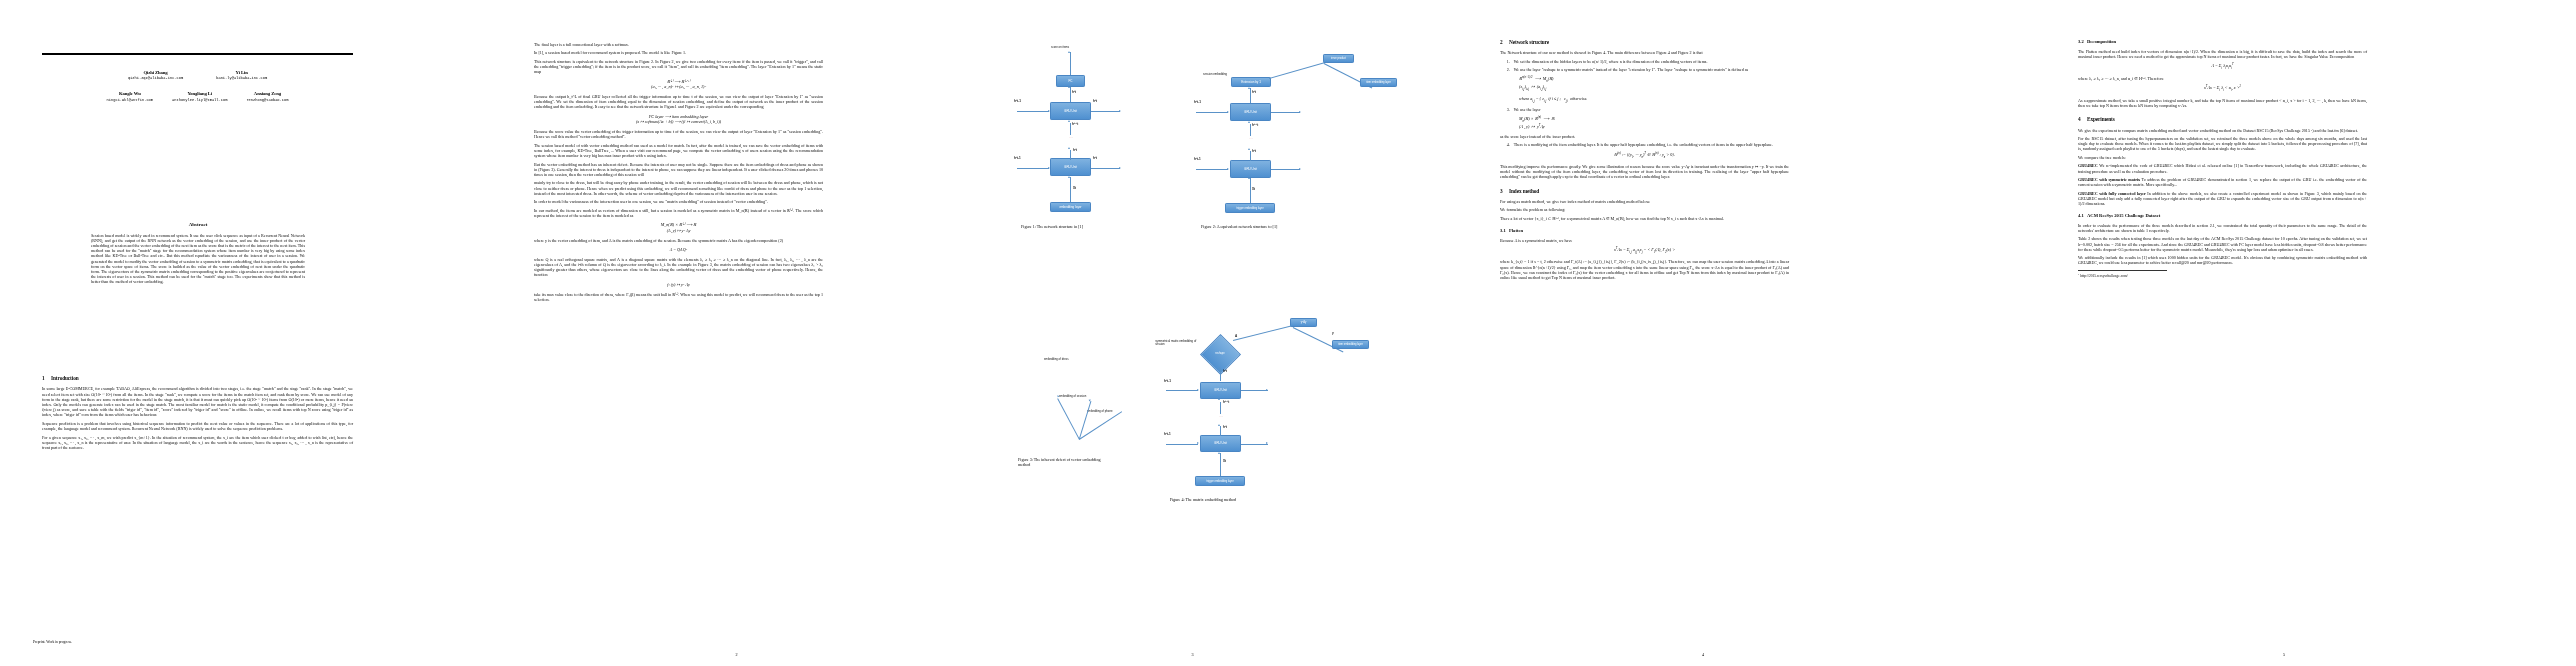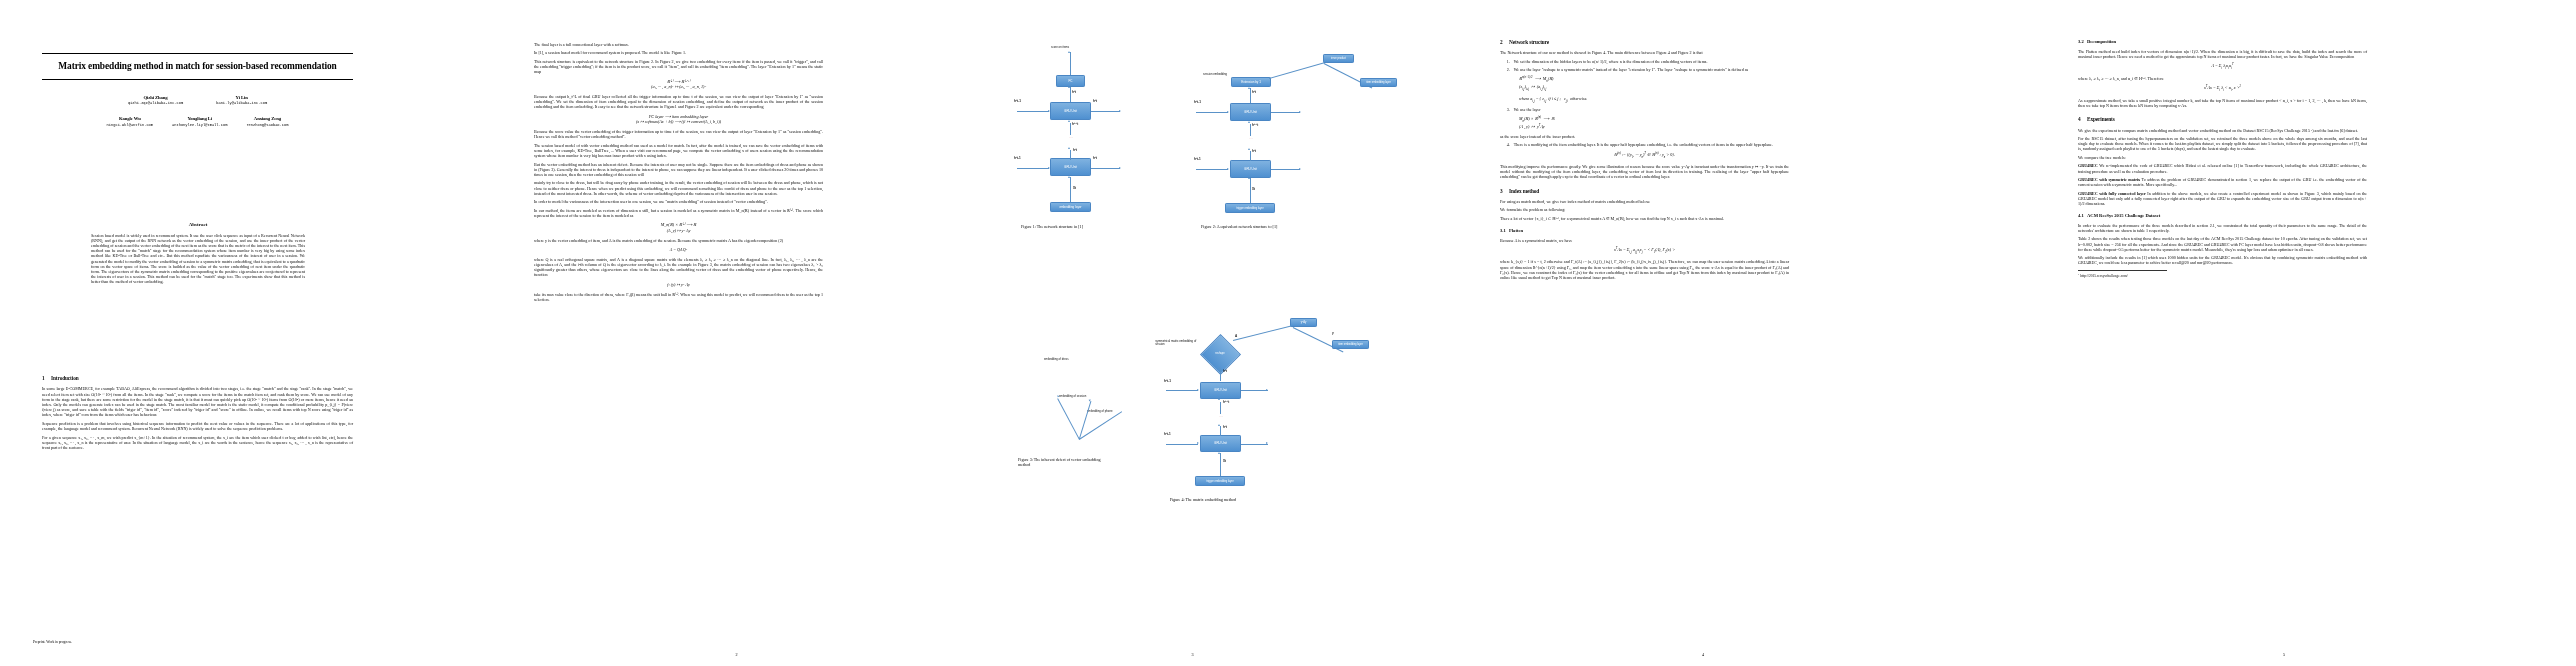"Matrix embedding method in match" div.title { html: <div>Matrix embedding method in match for session-based recommendation</div> -> none }
